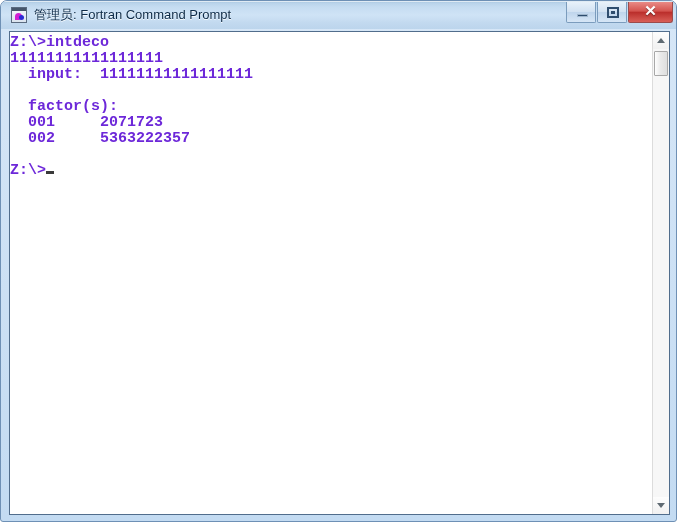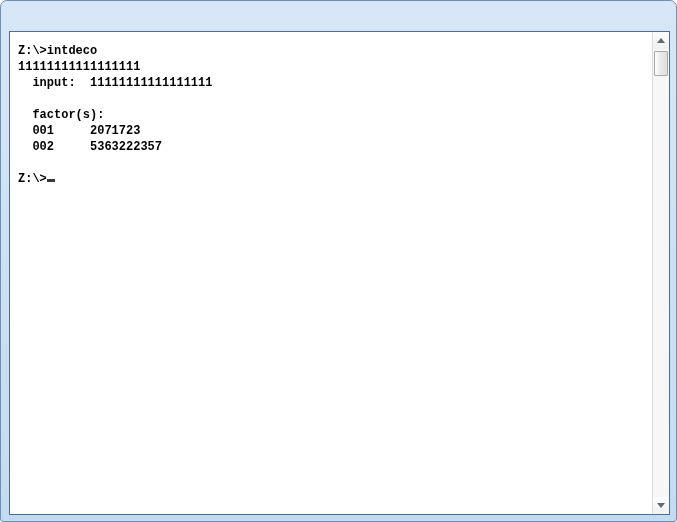"管理员: Fortran Command Prompt" div { html: none -> <div> <div></div> <div> <div></div> <div></div> <div></div> </div> <div>管理员: Fortran Command Prompt</div> <div> <div></div> </div> <div> <div> <div></div> </div> </div> <div> <div>✕</div> </div> </div> }
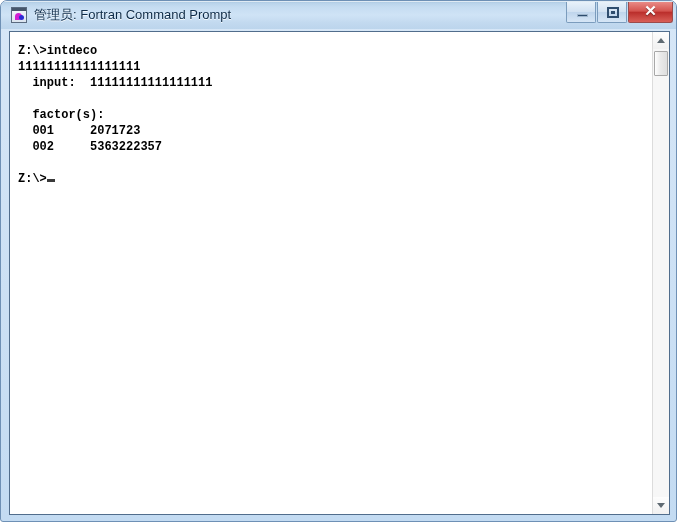"Z:\>intdeco 11111111111111111 input:" #console-text { color: #000000 -> #6d28d9; font-size: 12px -> 15px; margin: 8px -> 0 }
